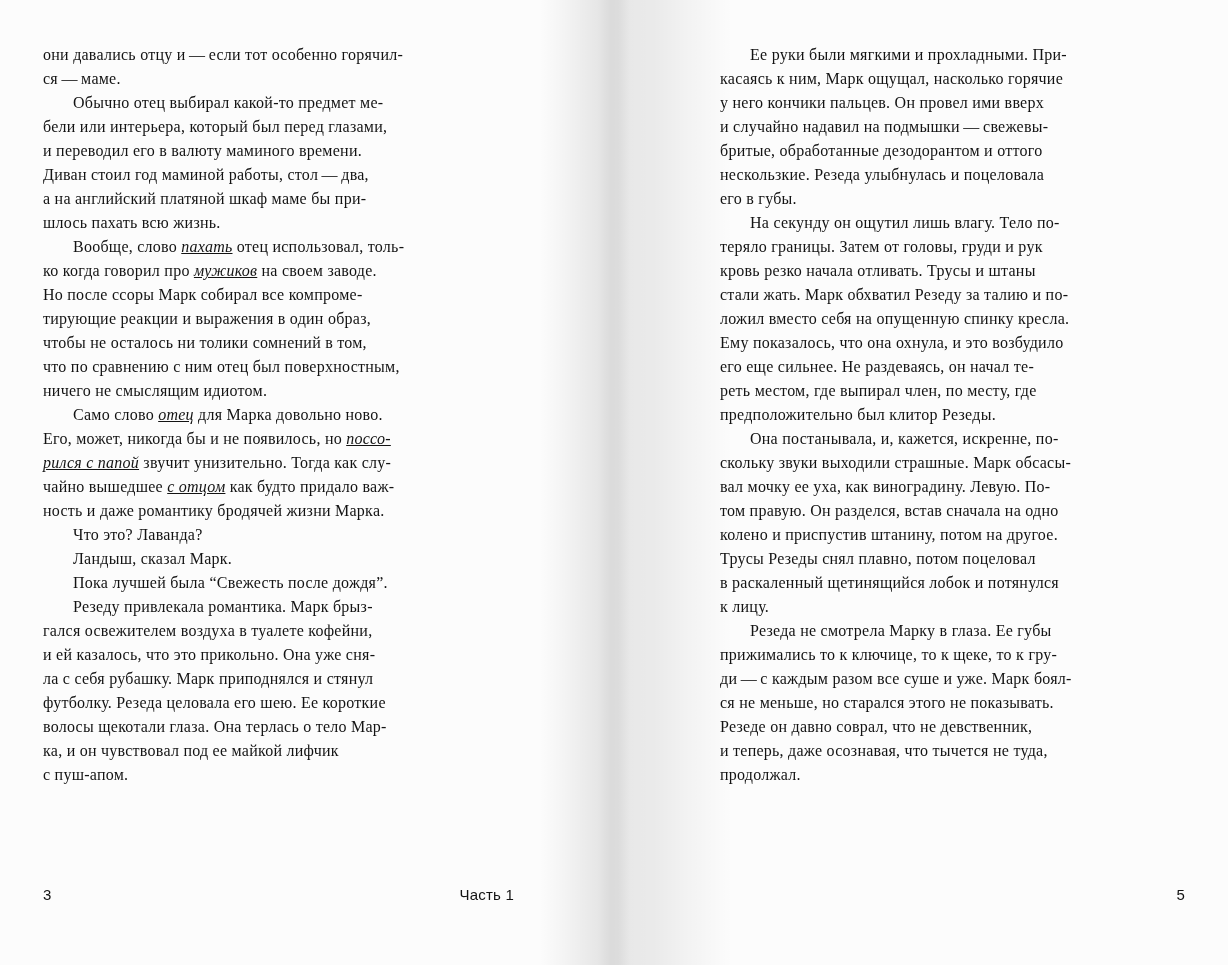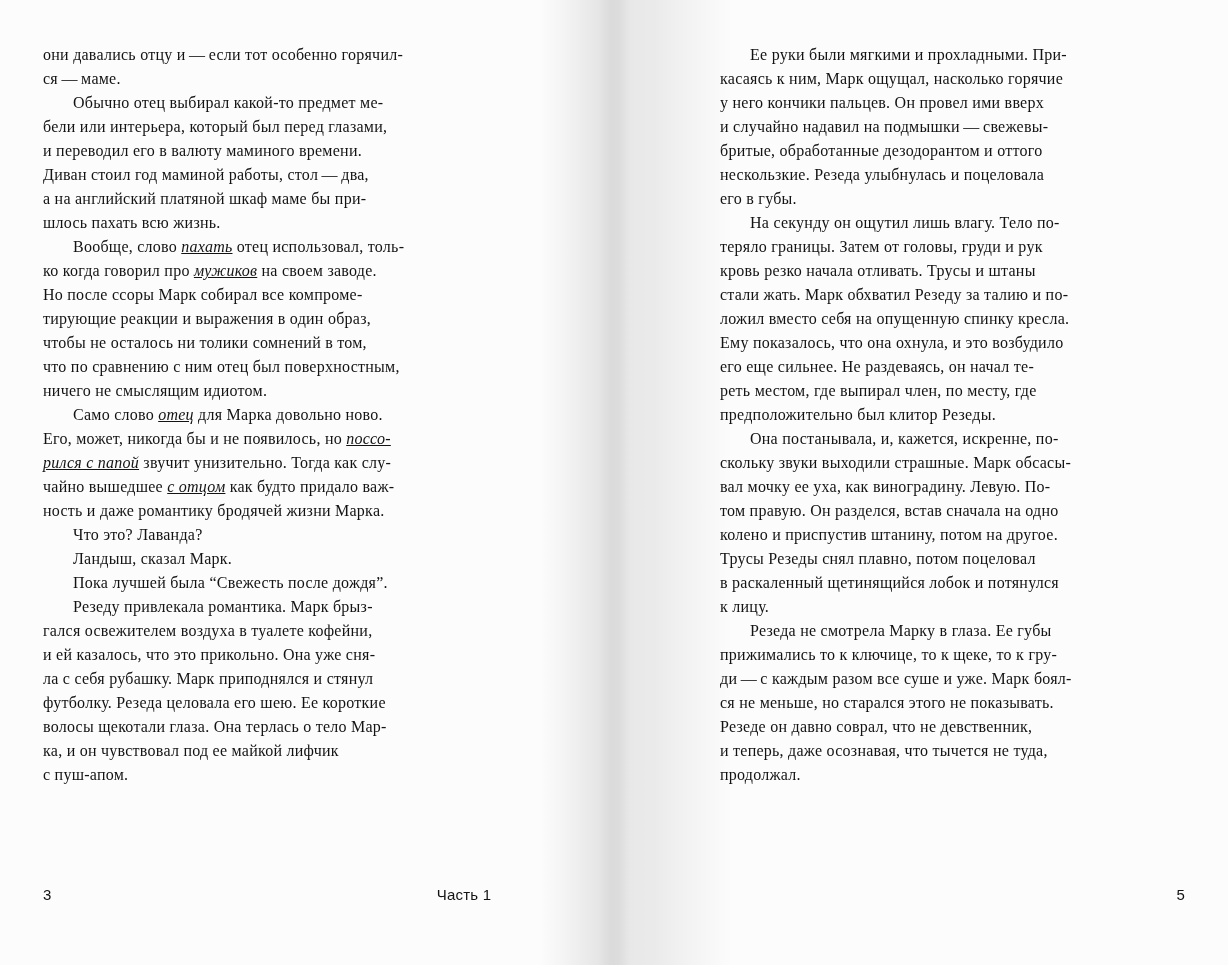"Часть 1" #footer-label { text-align: center -> right }
